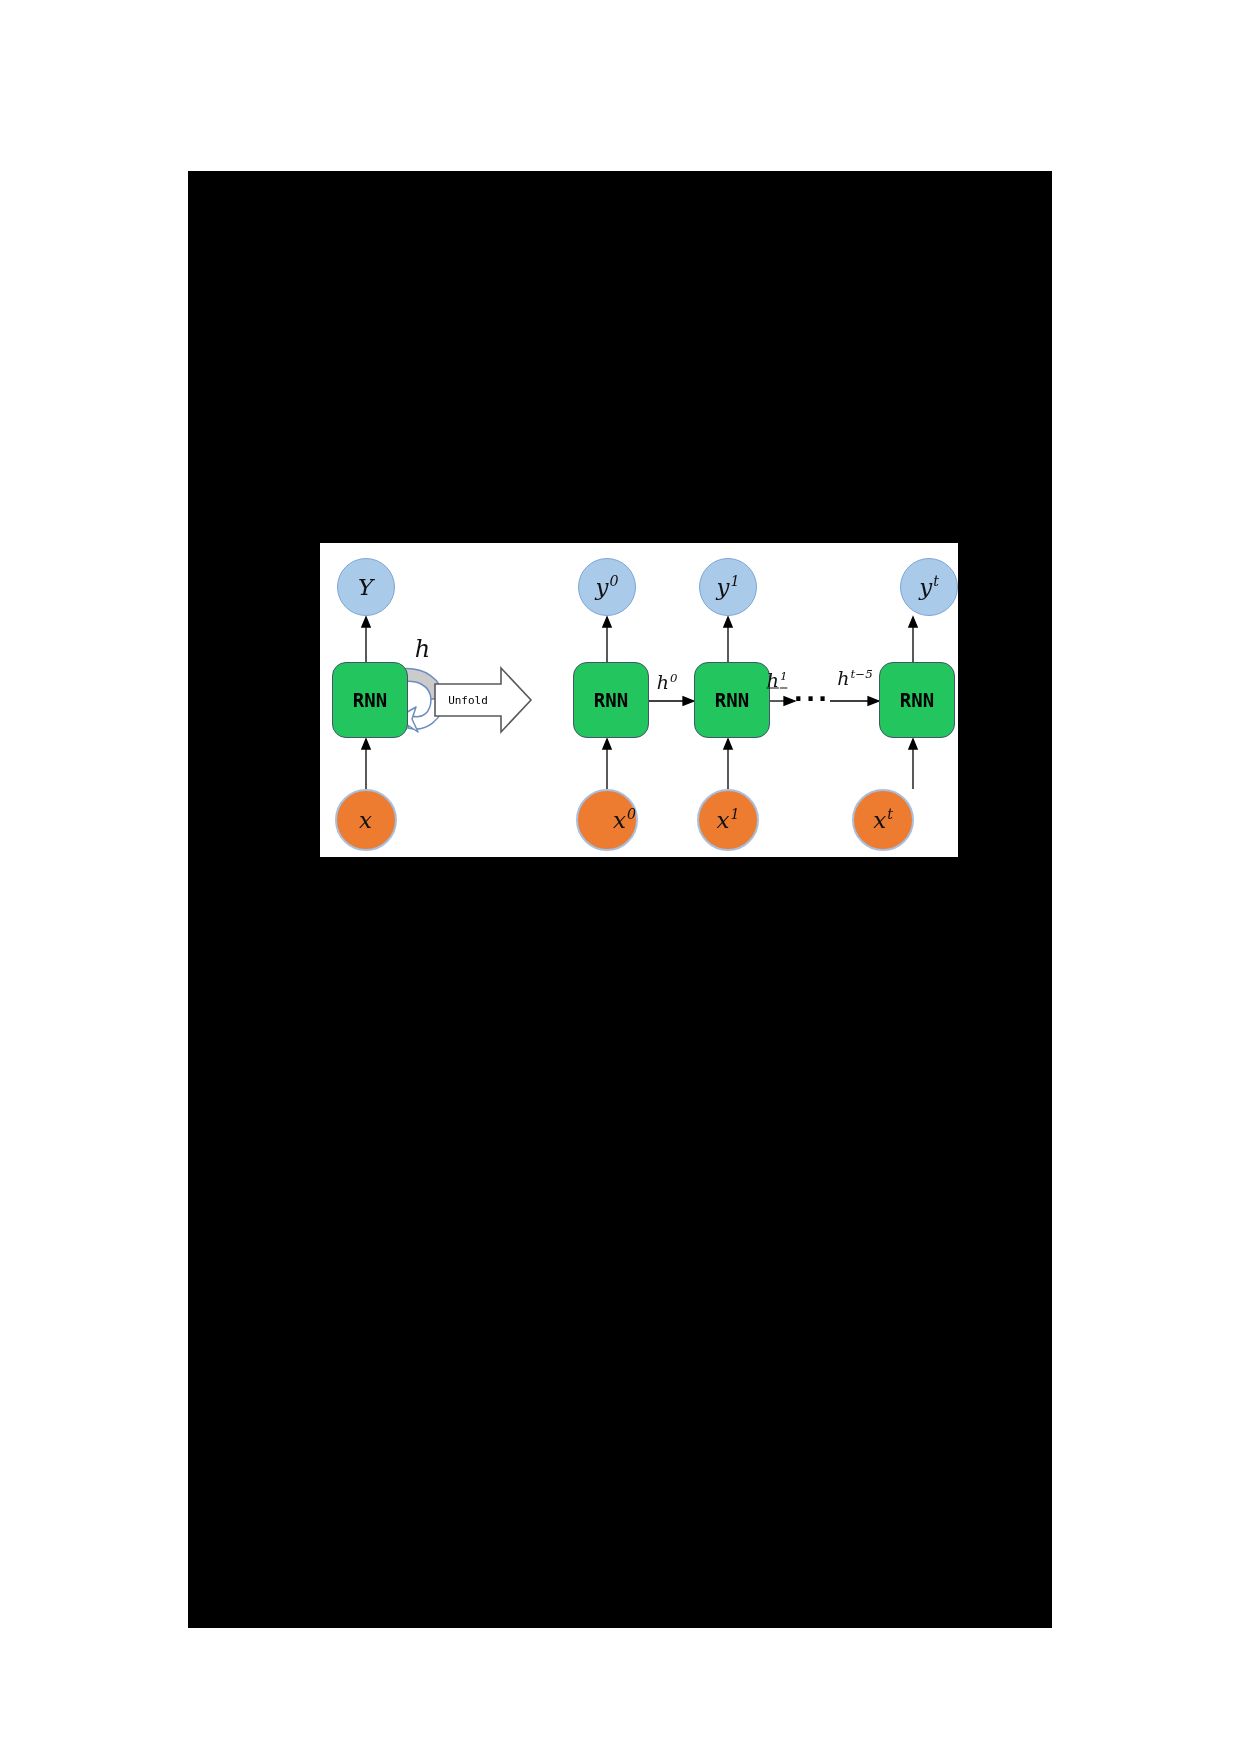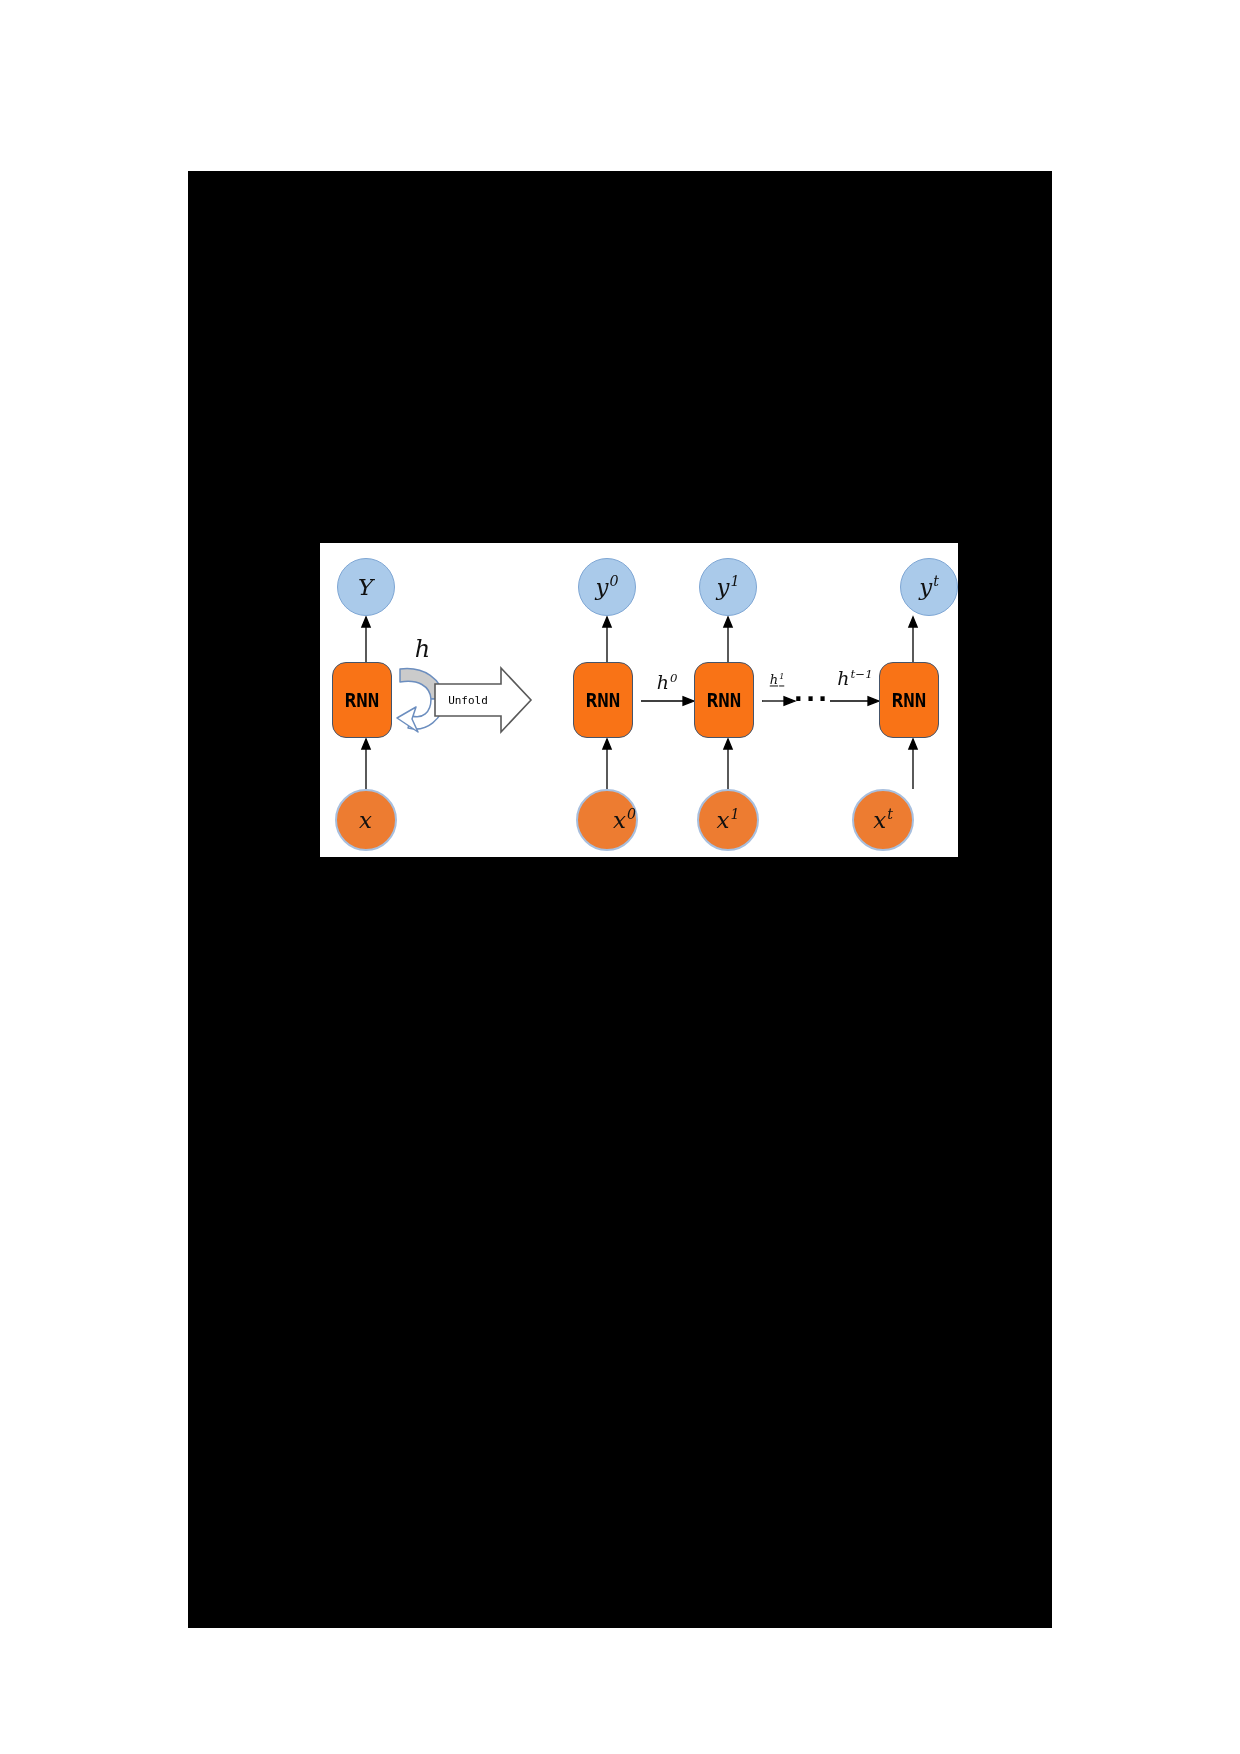"h1" .lbl-h1 { font-size: 13px -> 19px }
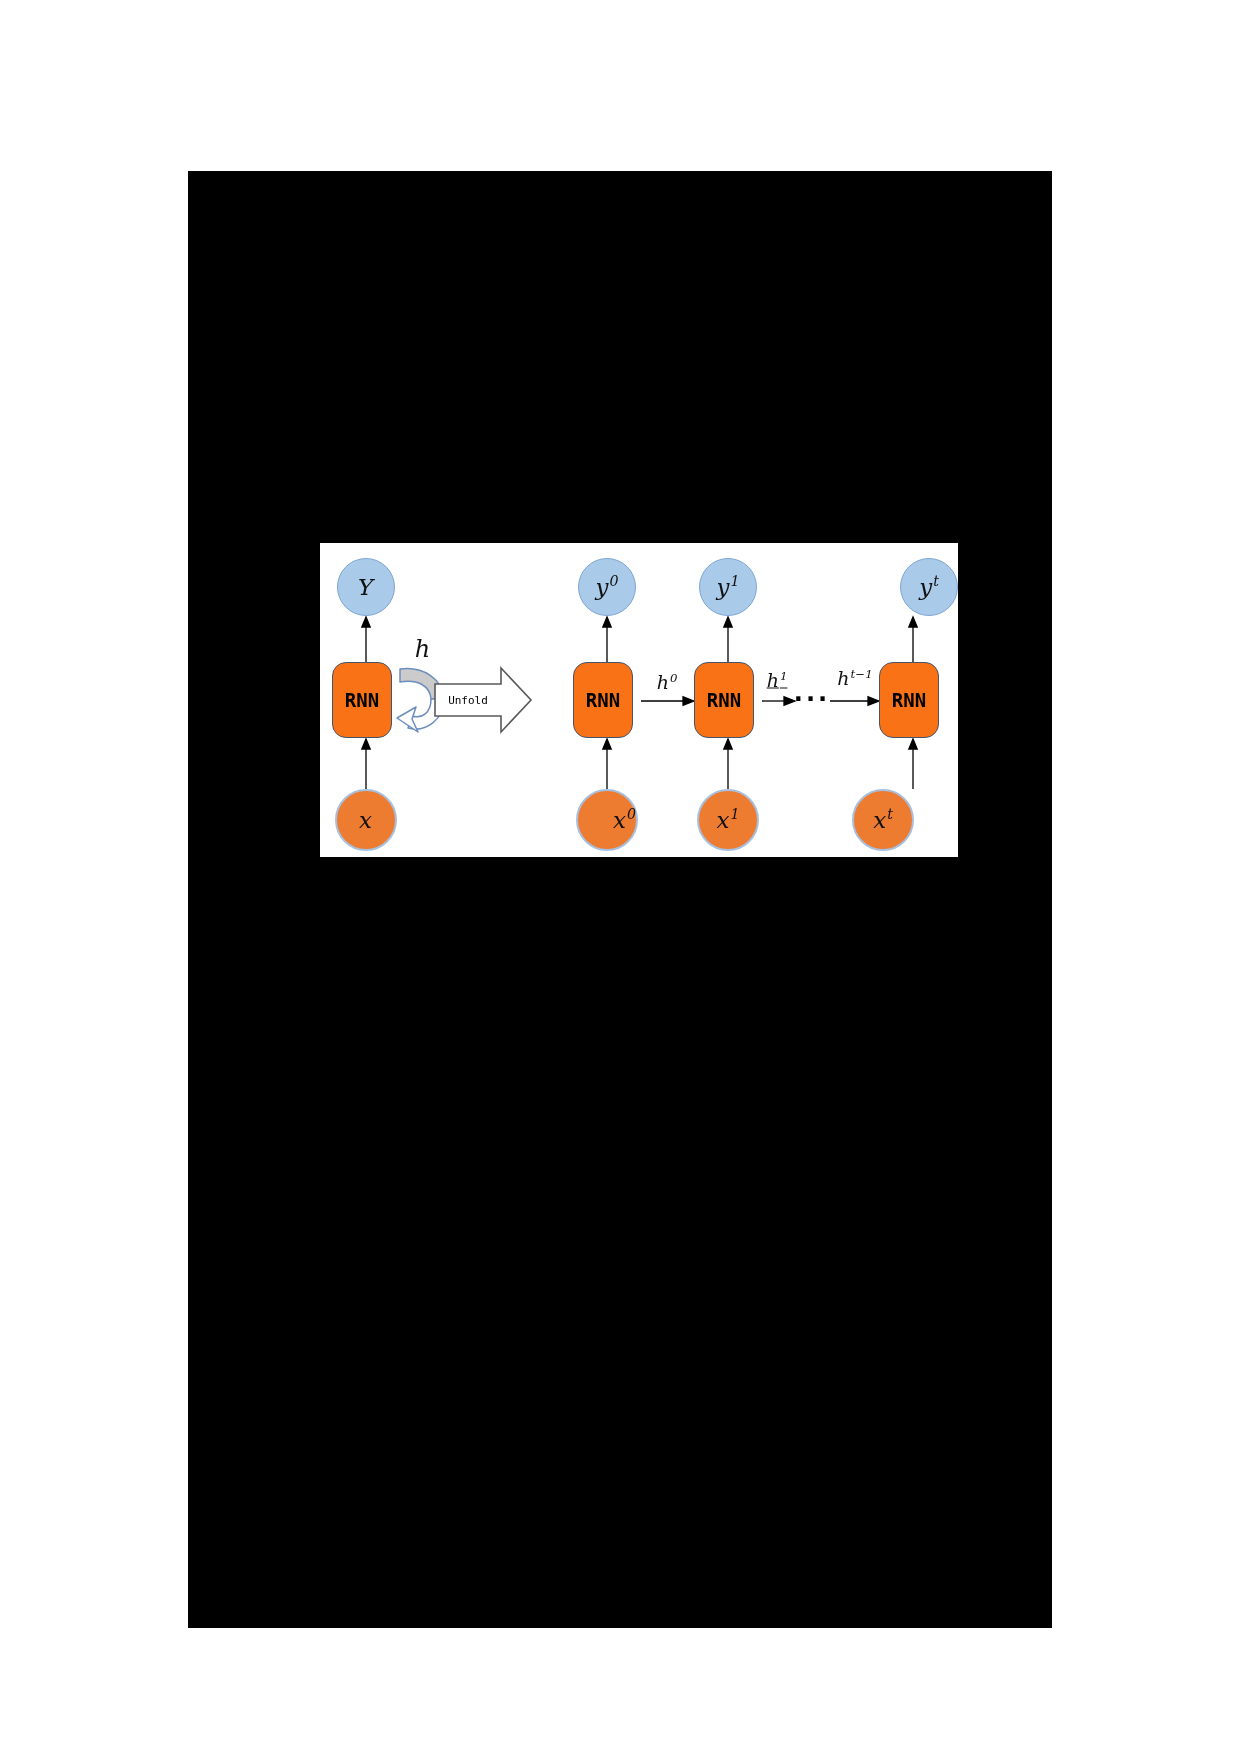"t−1" span.sup { text: 1 -> 5 }
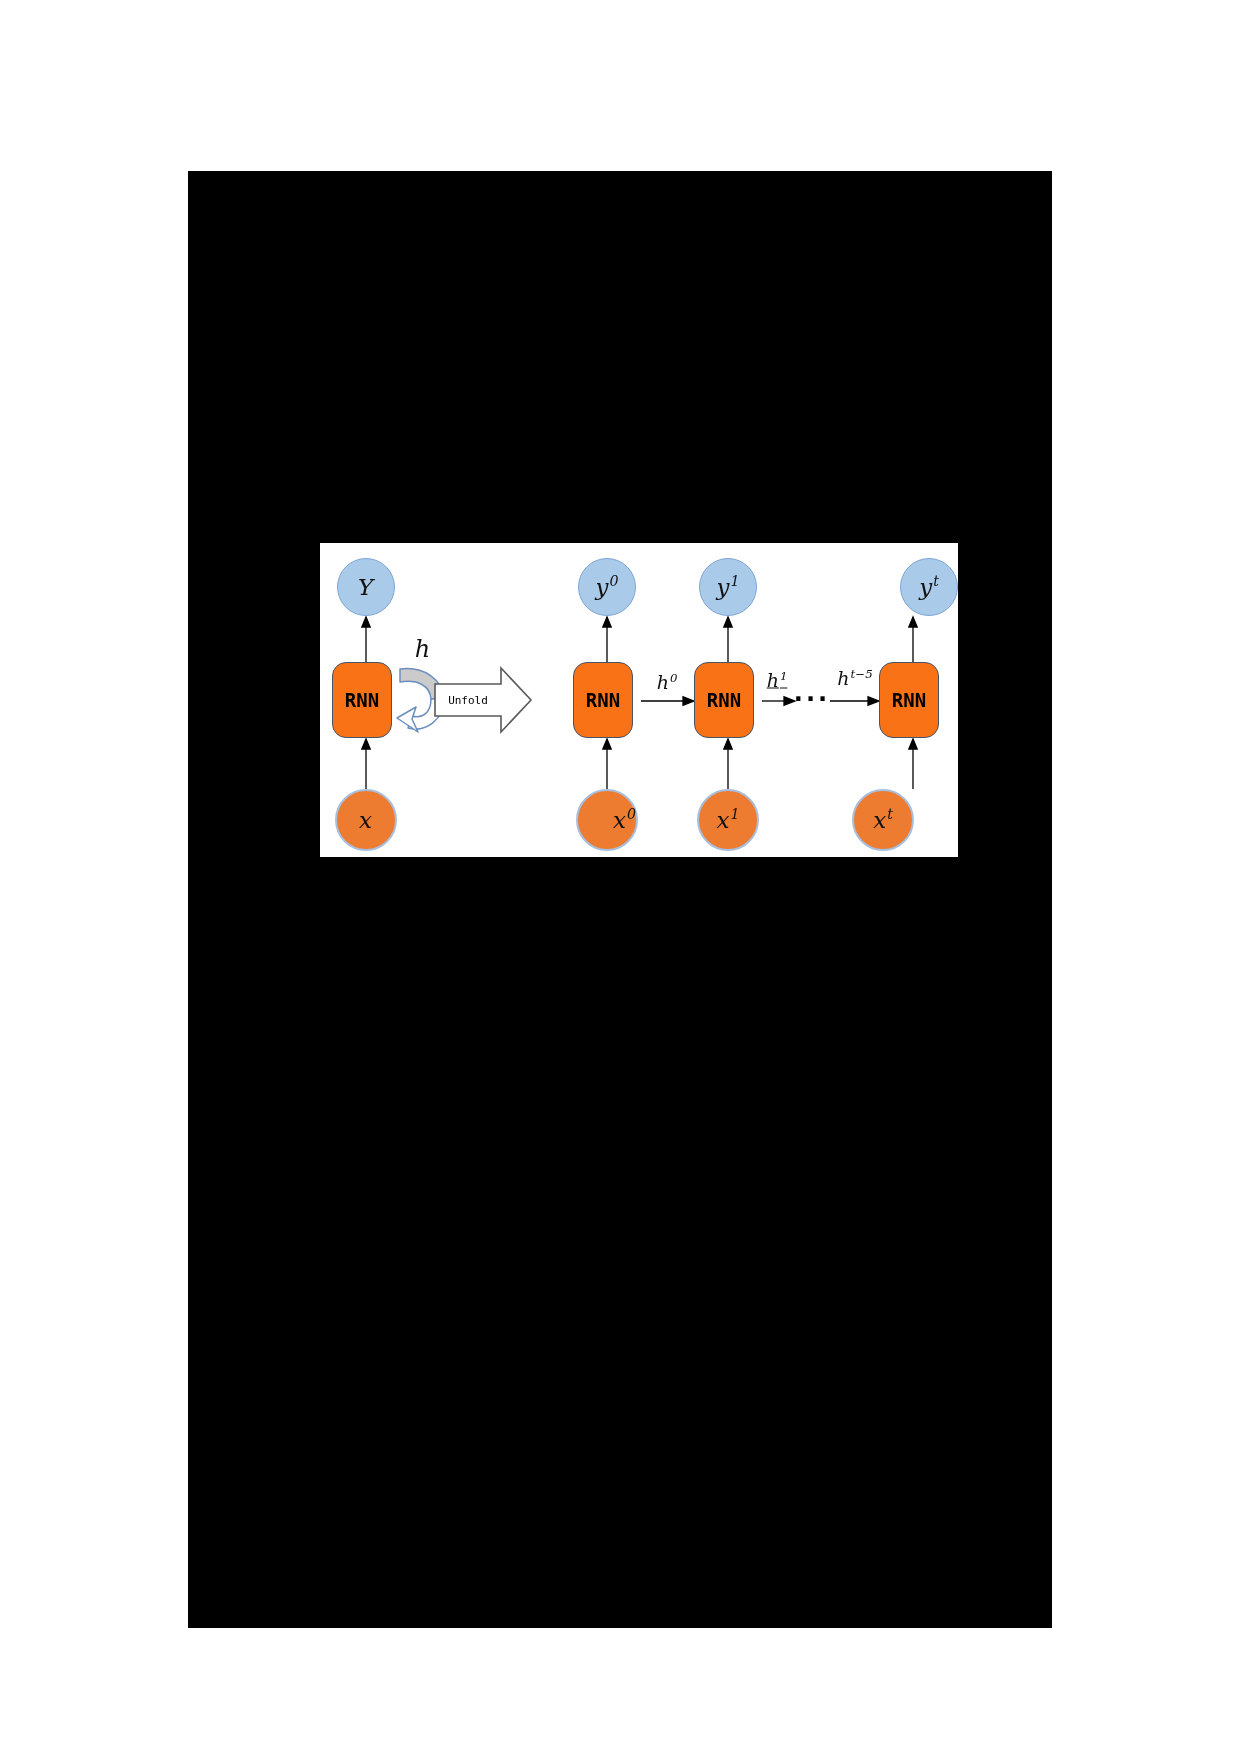"RNN" .rnn-box { background: #f97316 -> #22c55e; width: 60px -> 76px }
